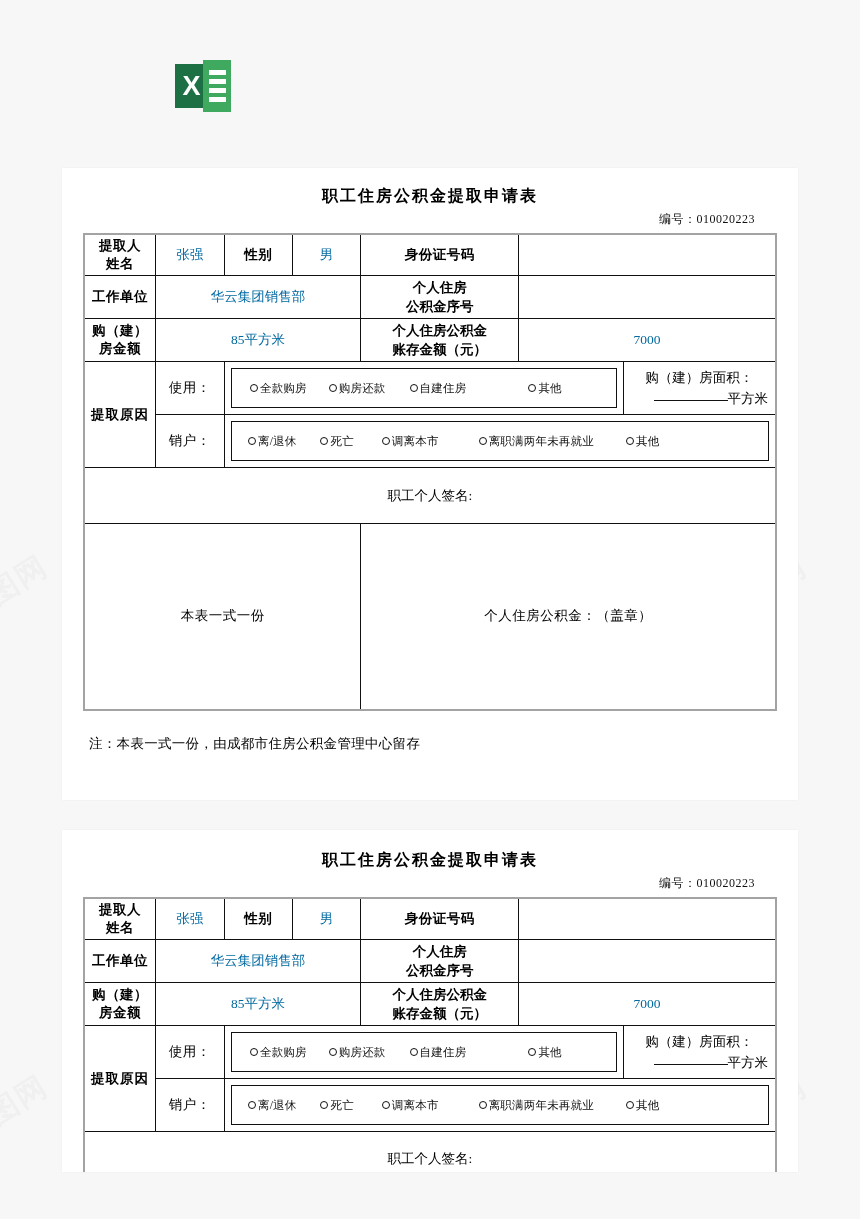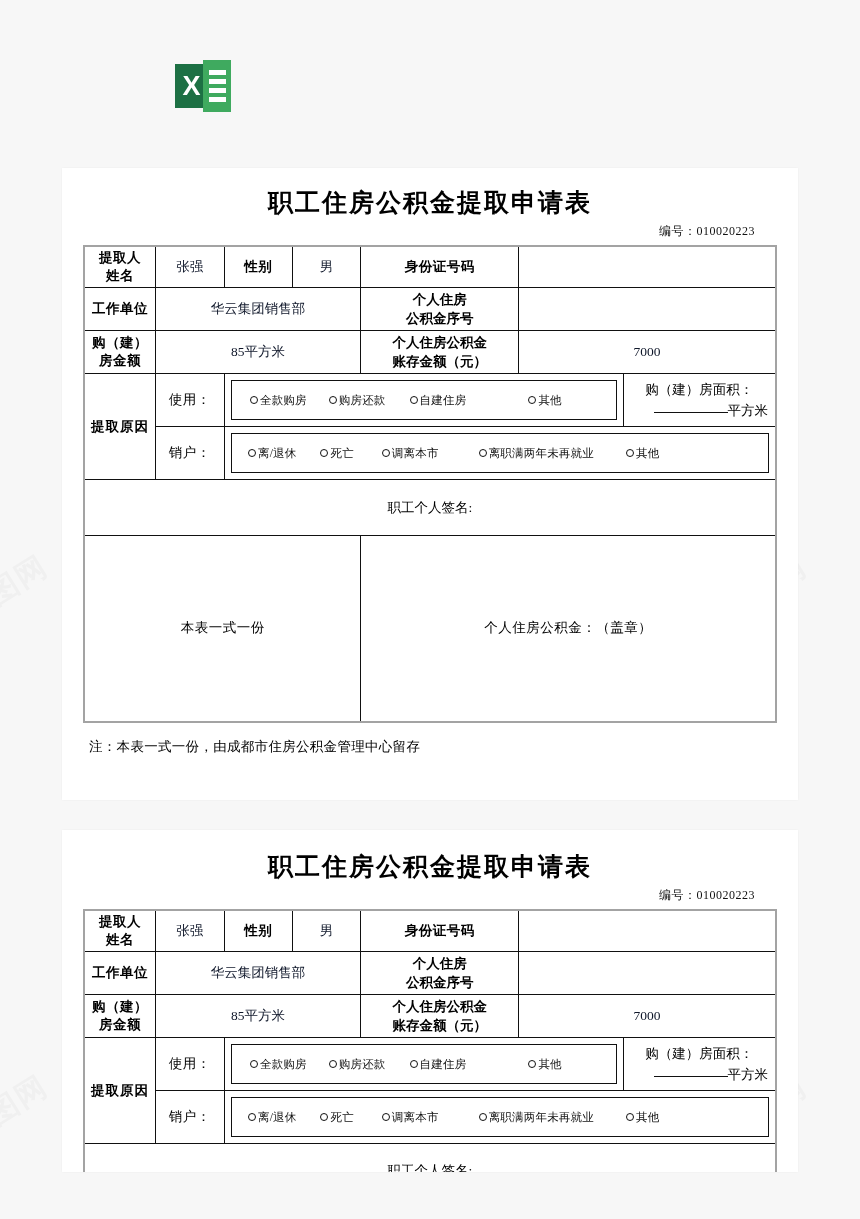"职工住房公积金提取申请表" .form-title { font-size: 25px -> 16px }
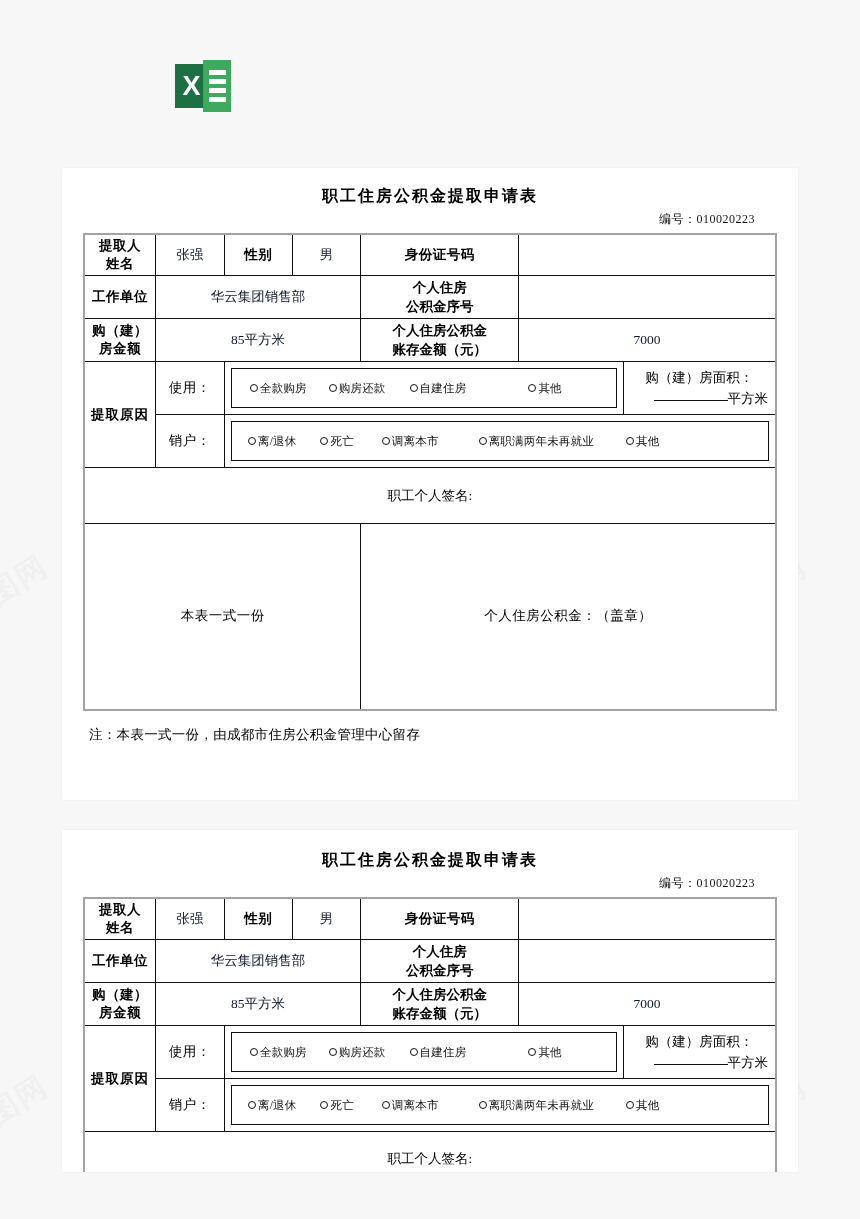"张强" td.val { color: #0f172a -> #0369a1 }
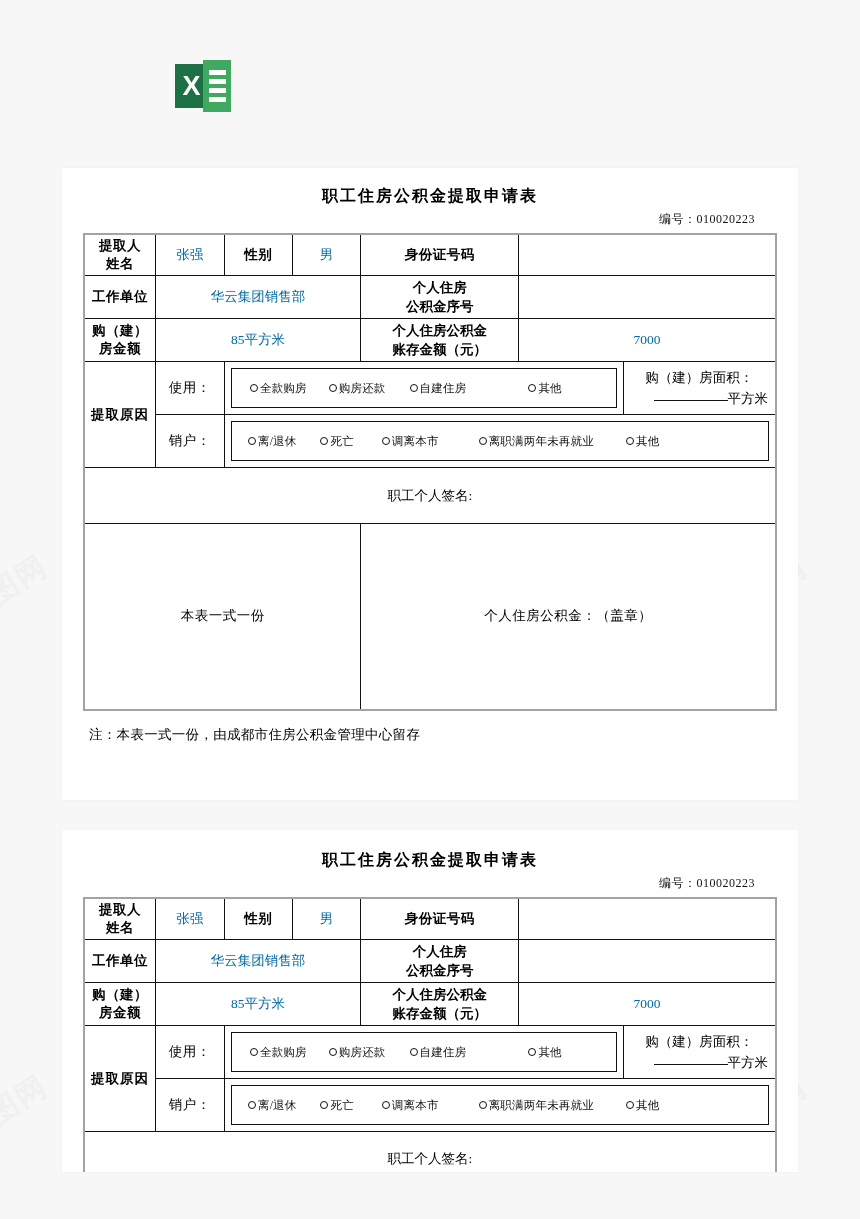"注：本表一式一份，由成都市住房公积金管理中心留存" .note { padding: 15px 0 0 6px -> 24px 0 0 6px }
